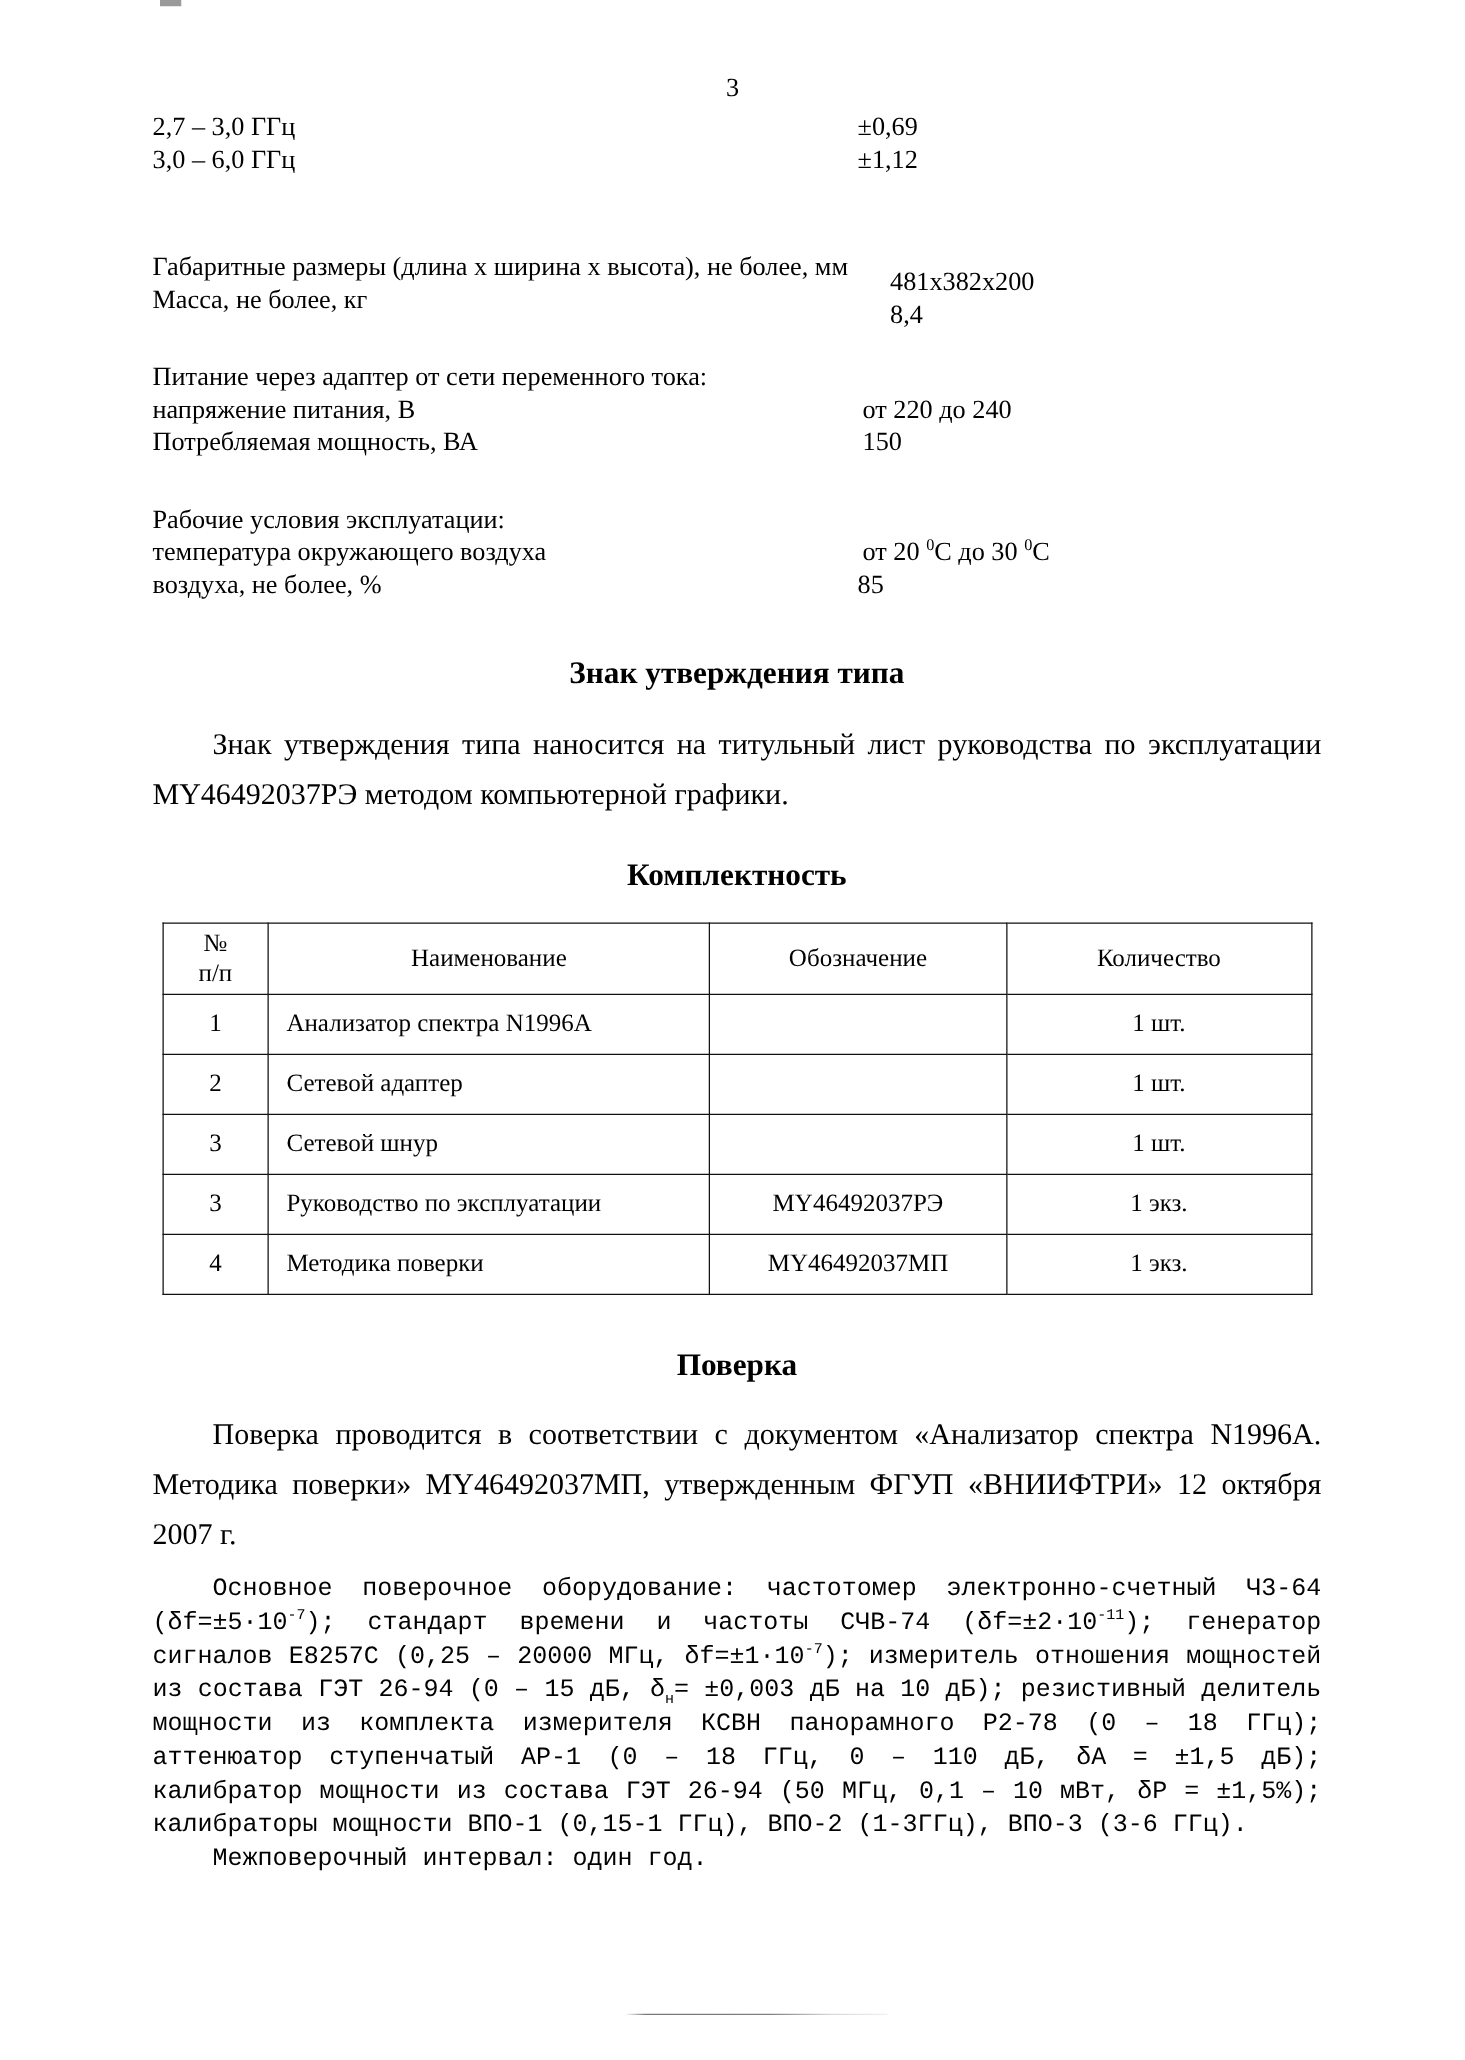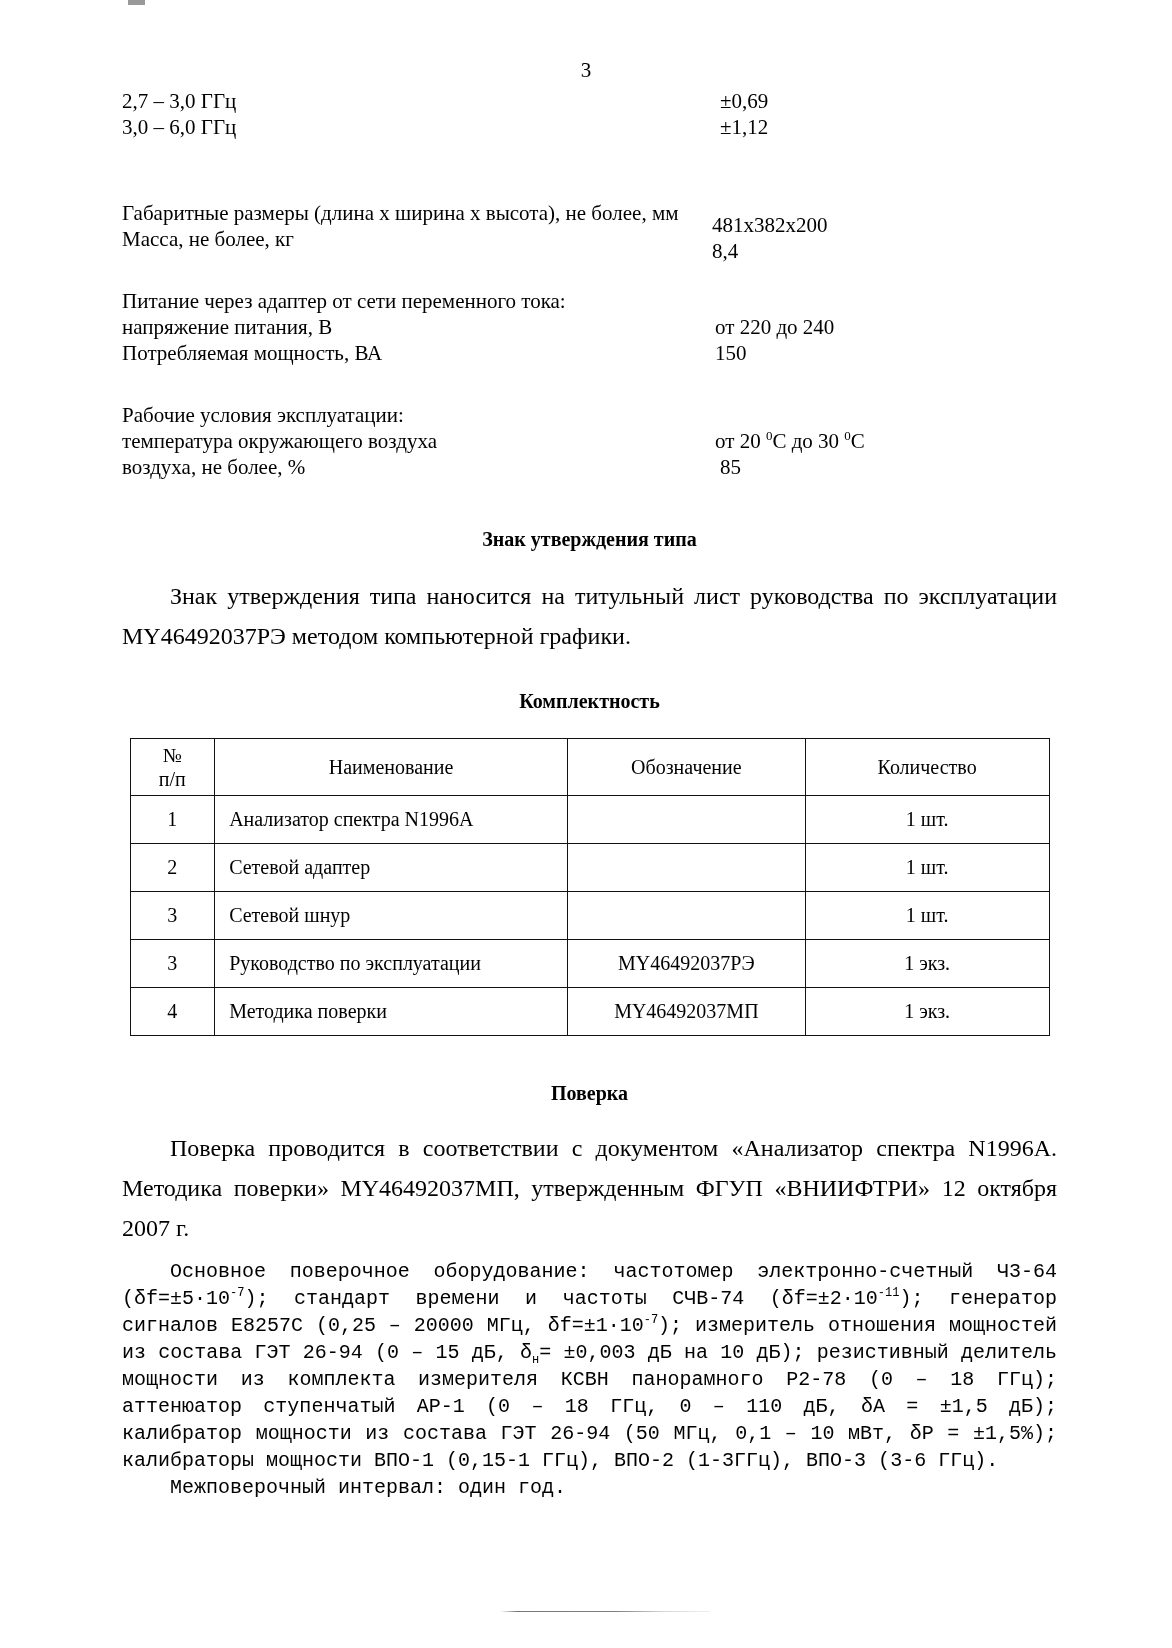"±0,69" .spec-row .val.pad { left: 598px -> 564px }
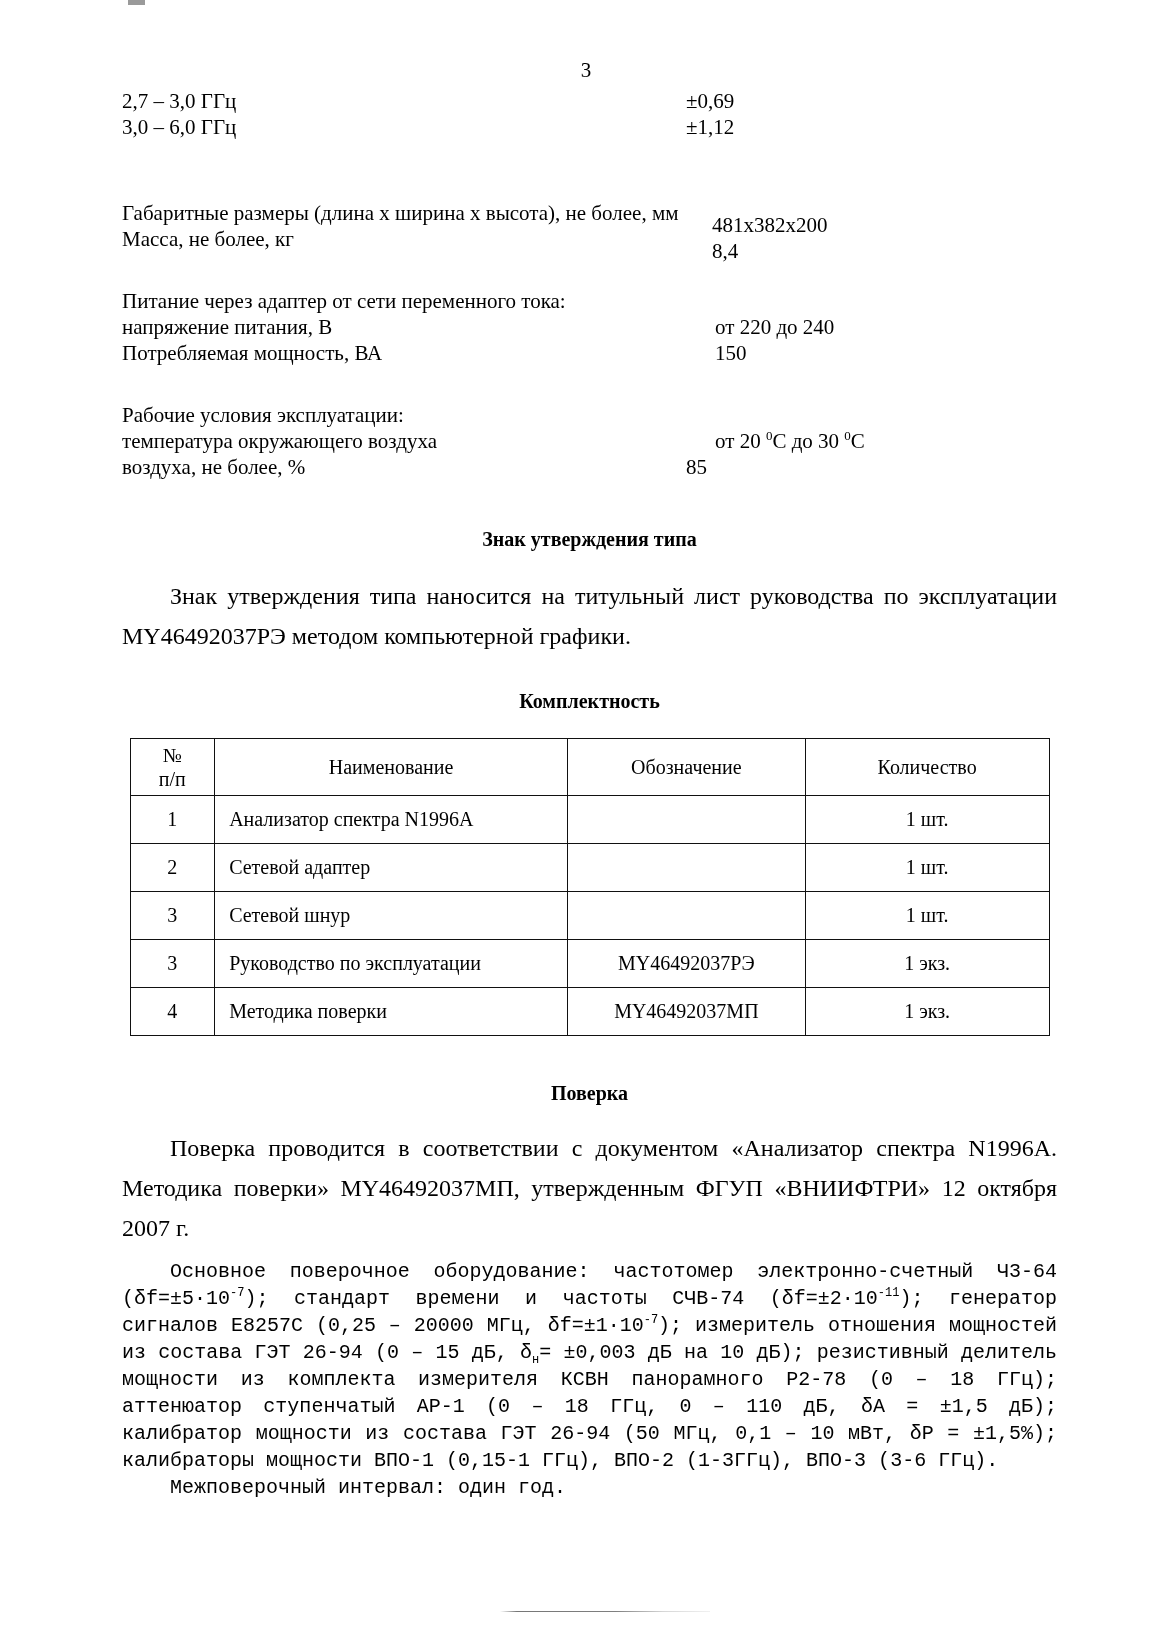"от 220 до 240" .spec-row .val { left: 593px -> 568px }
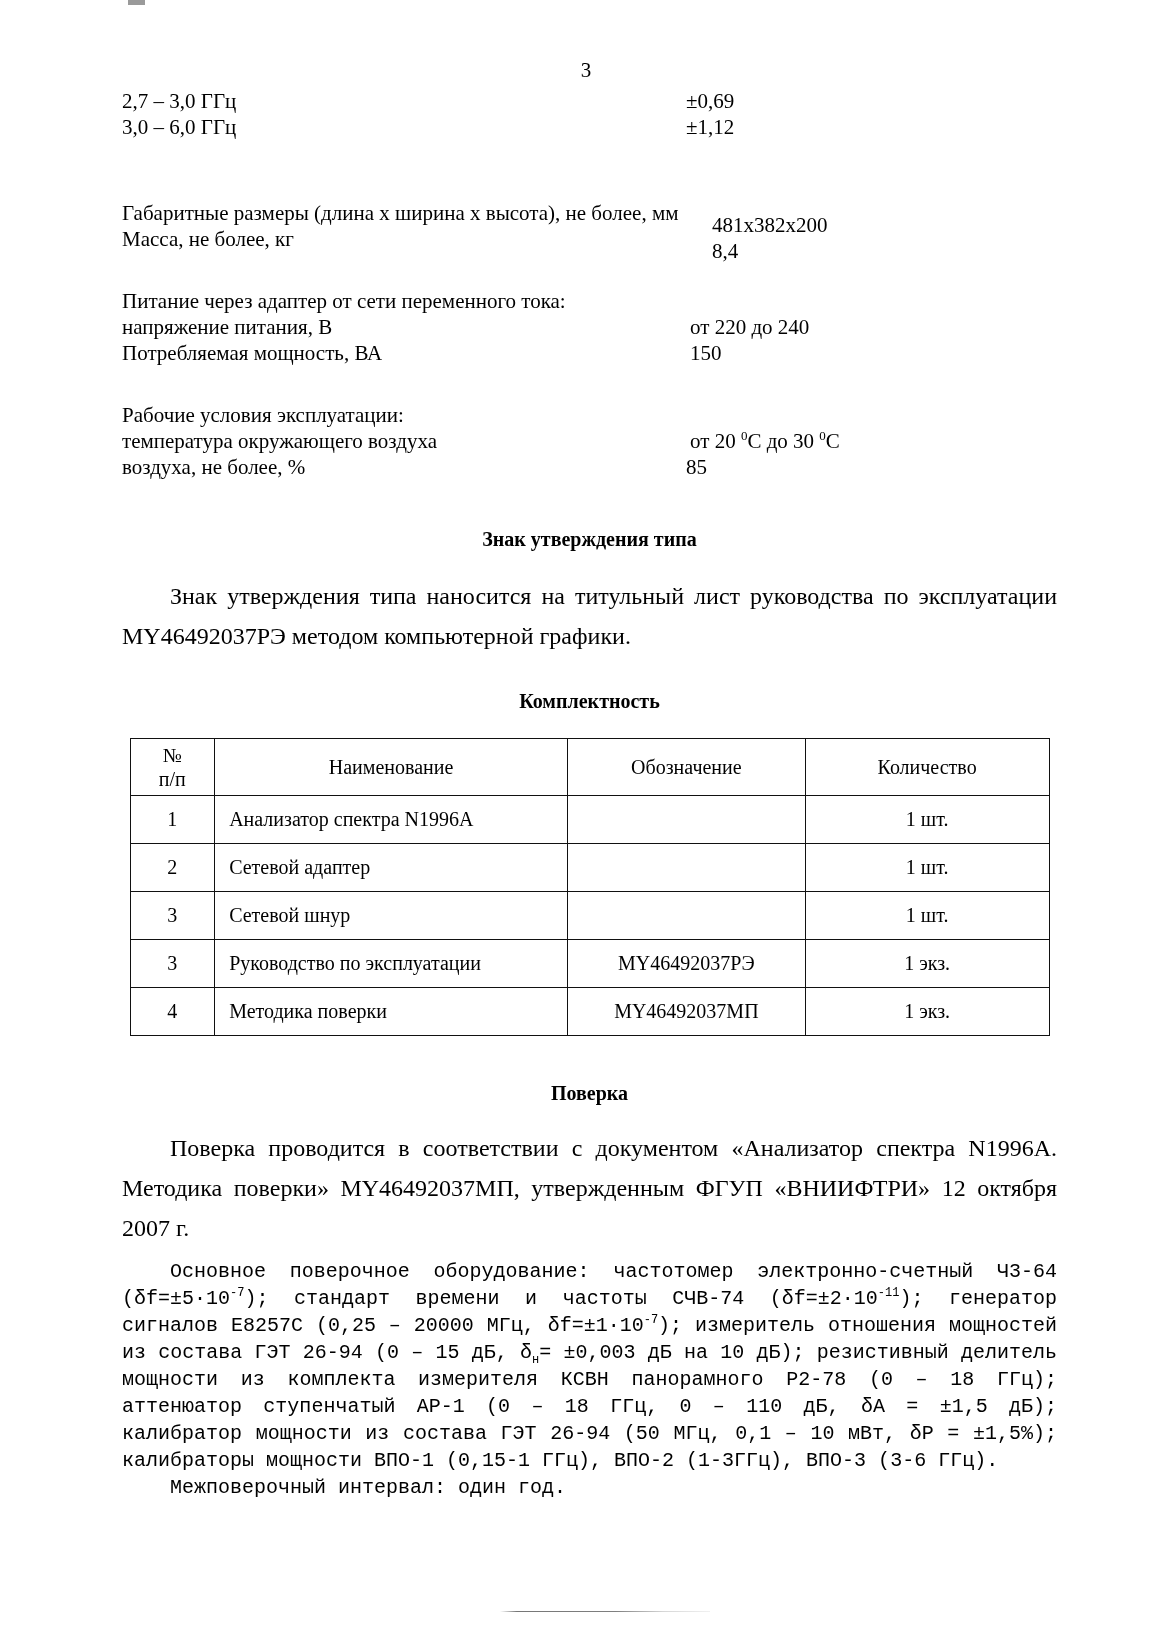"Знак утверждения типа" .heading { font-size: 20px -> 25px }
